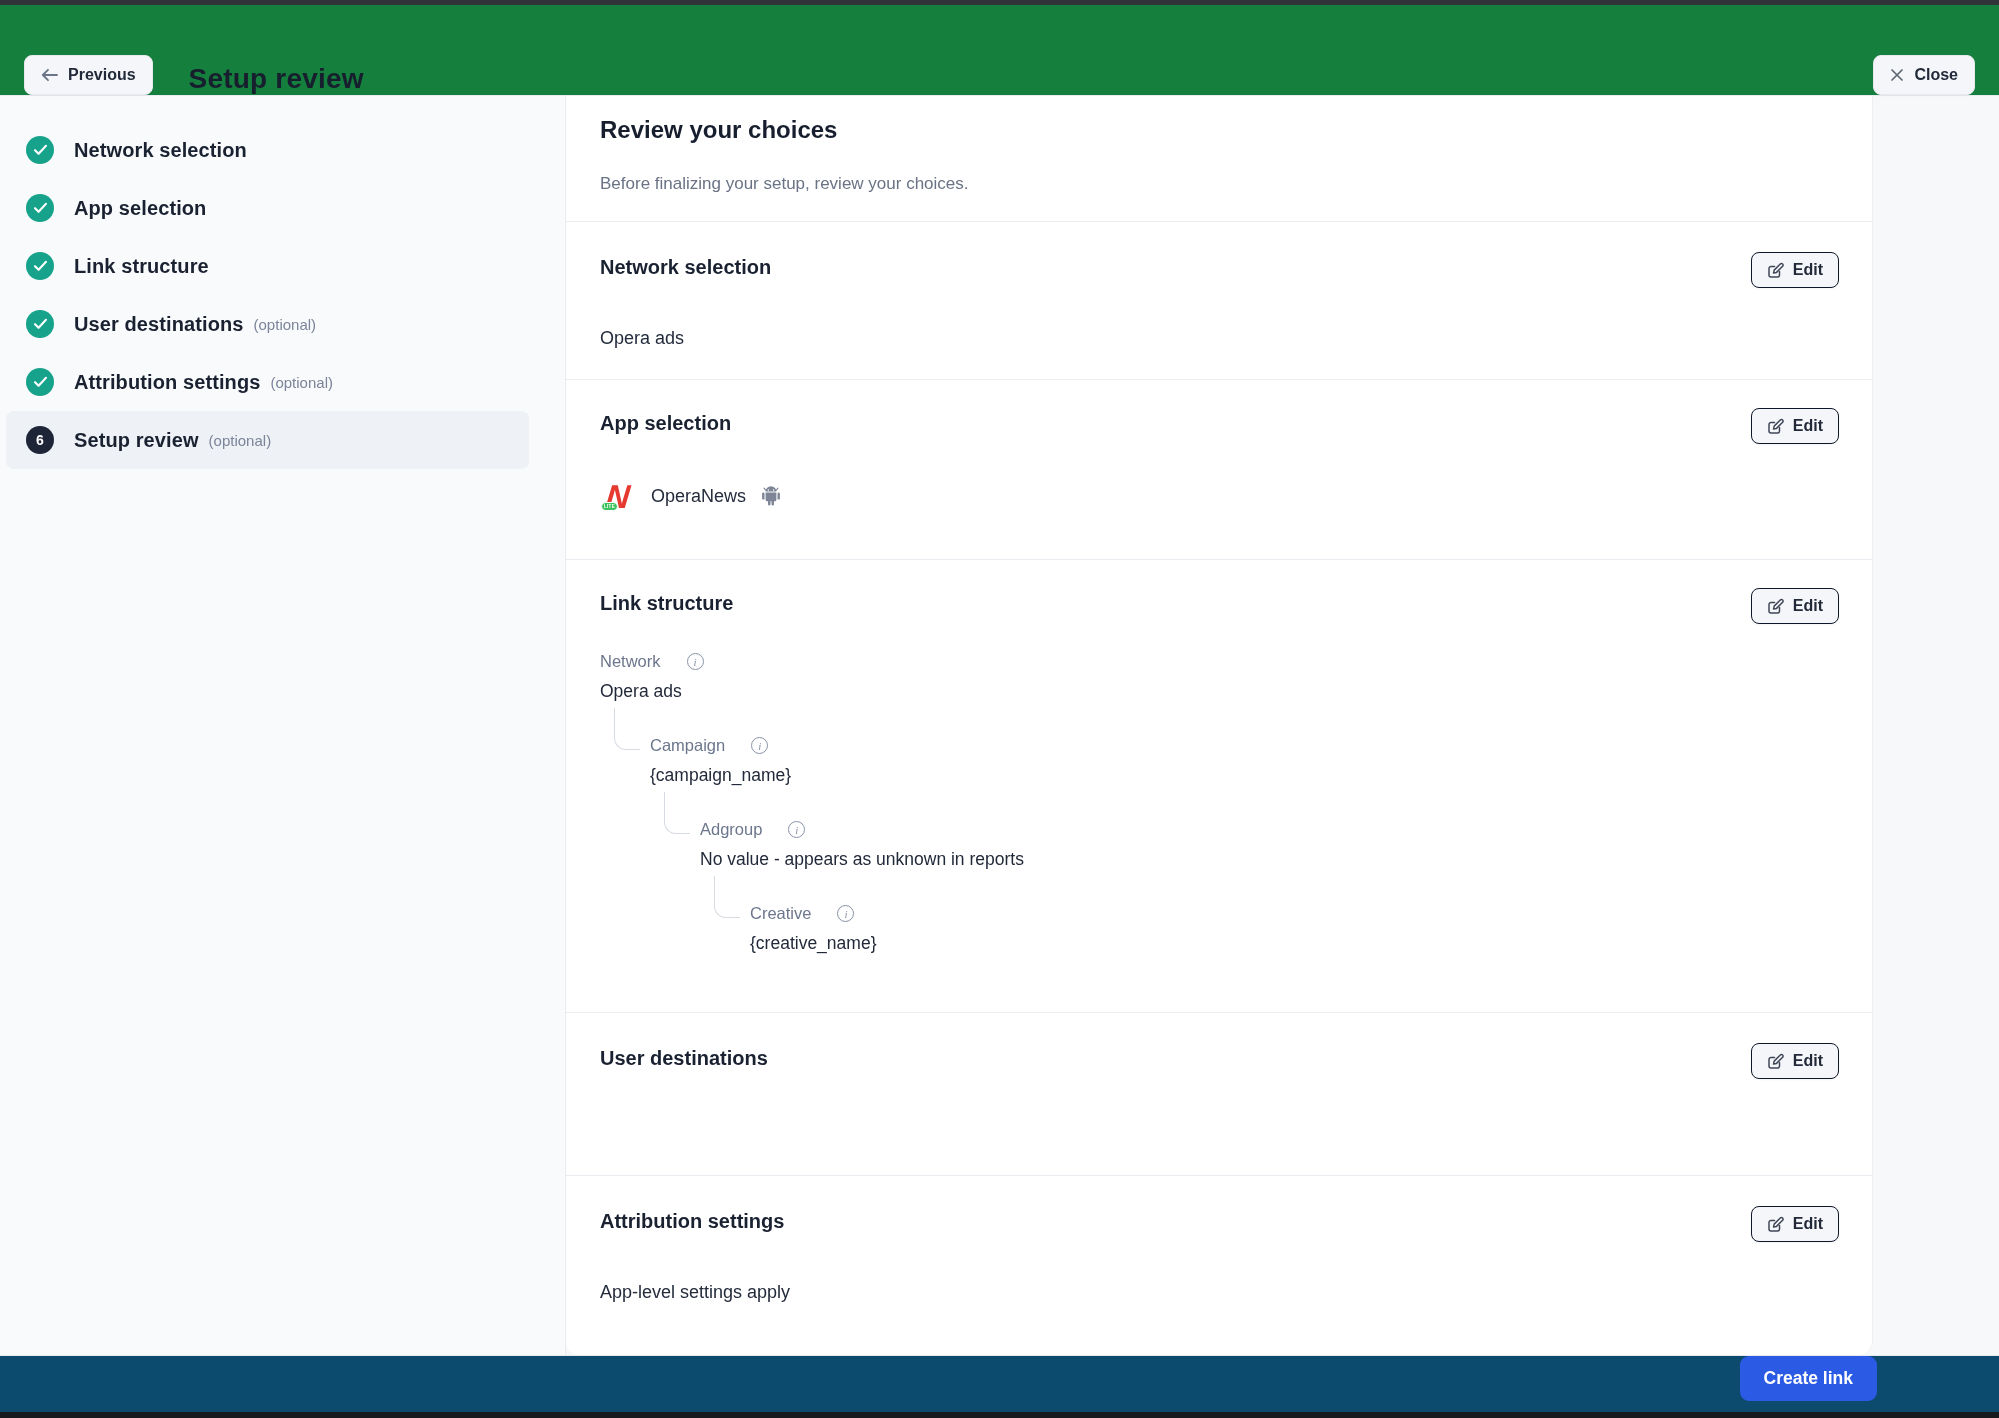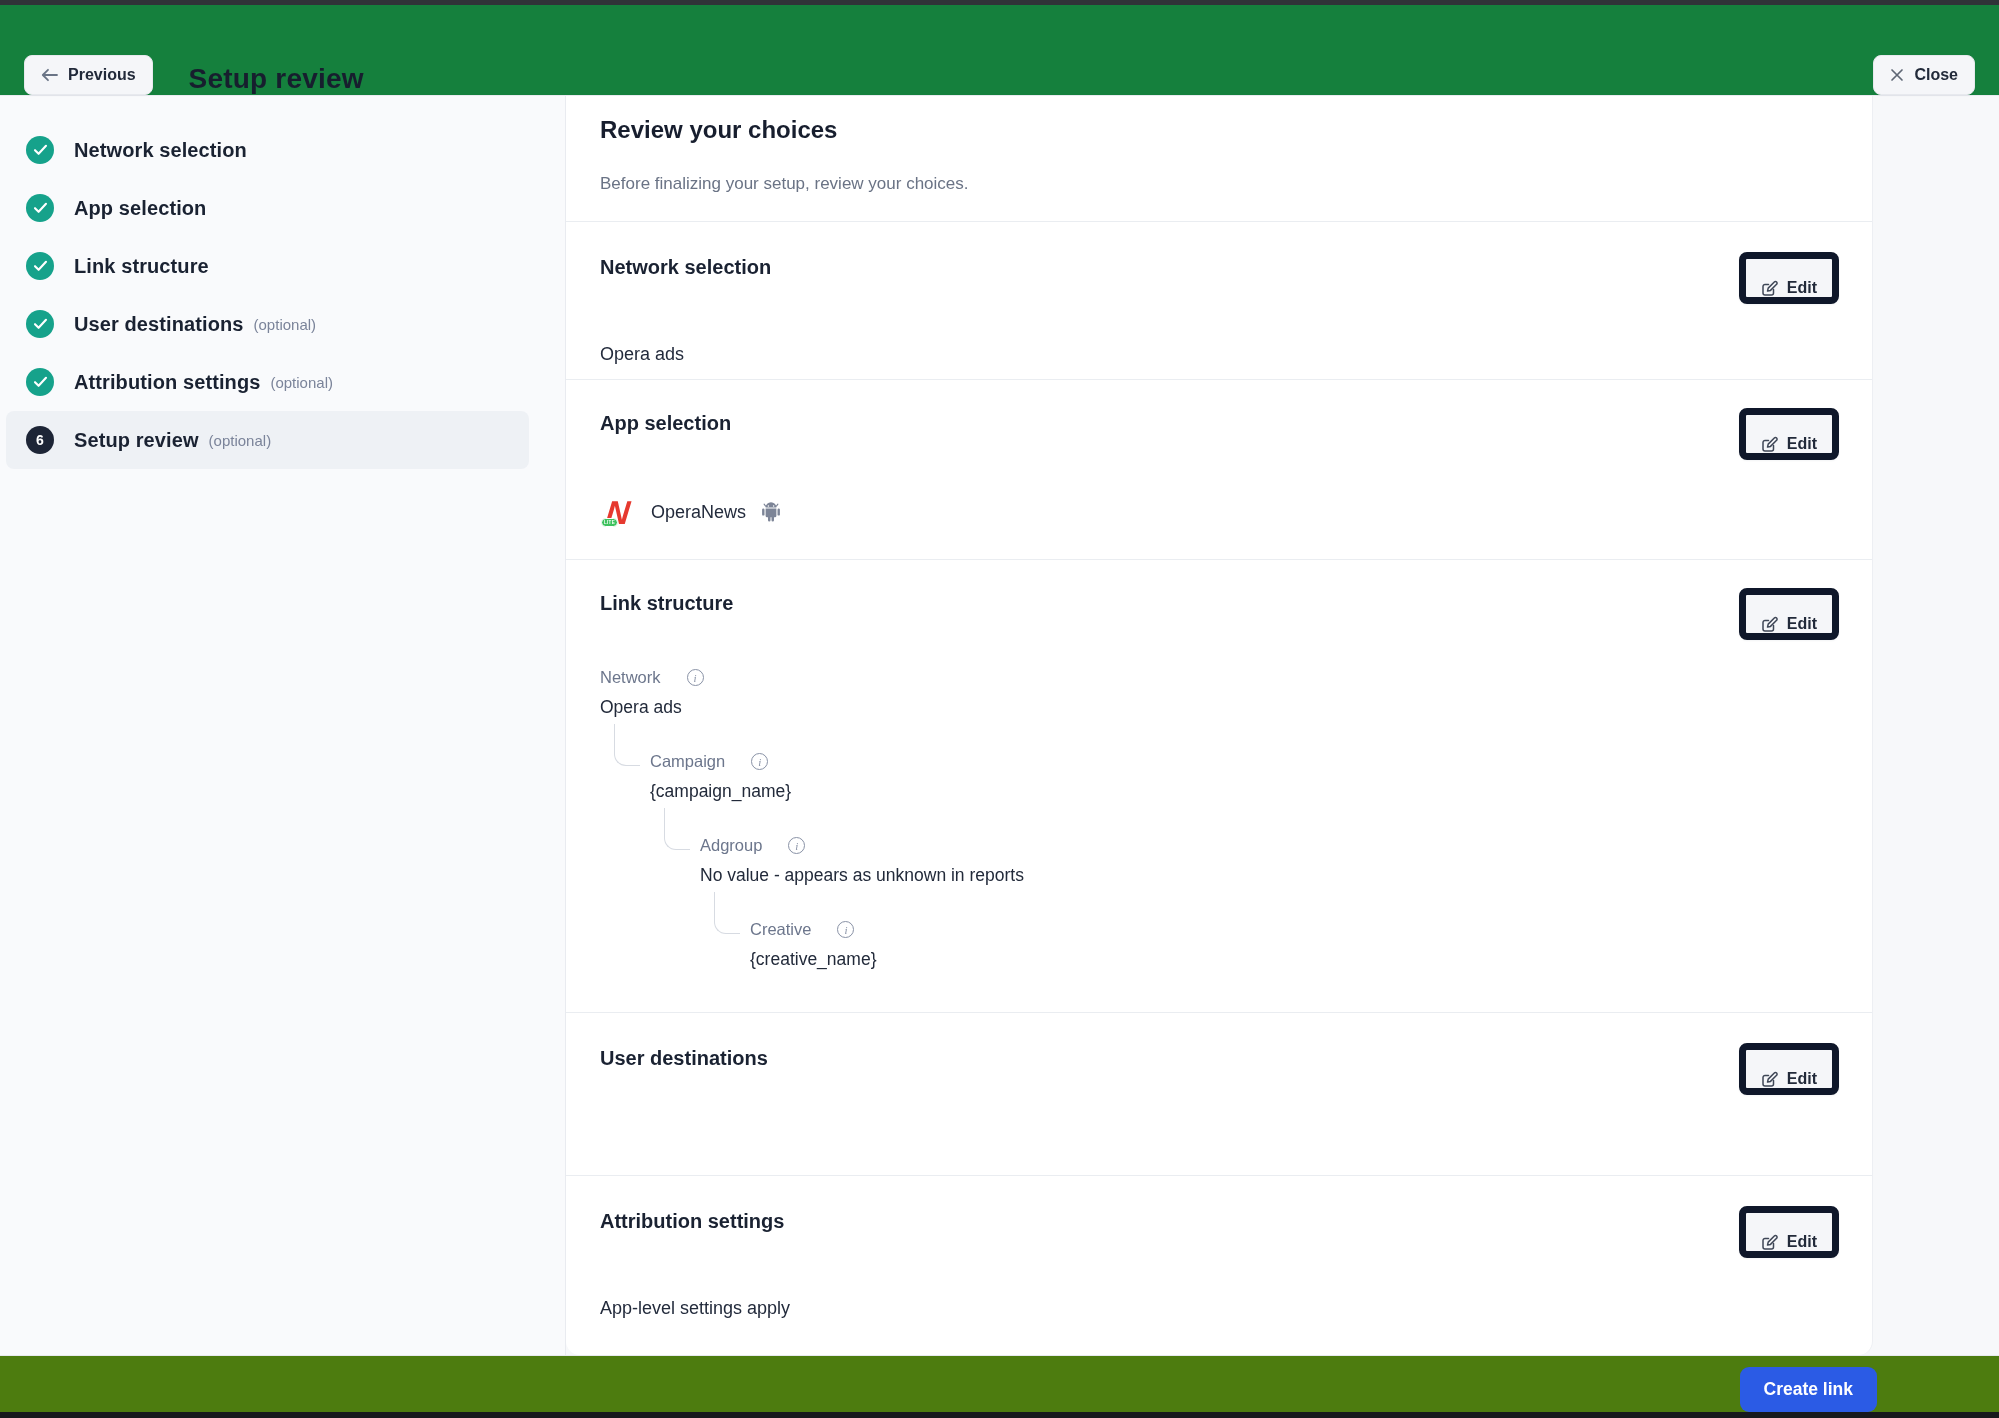"Edit" .btn-edit { align-items: flex-end -> center; border: 7px solid #0f172a -> 1px solid #0f172a; height: 52px -> 36px }
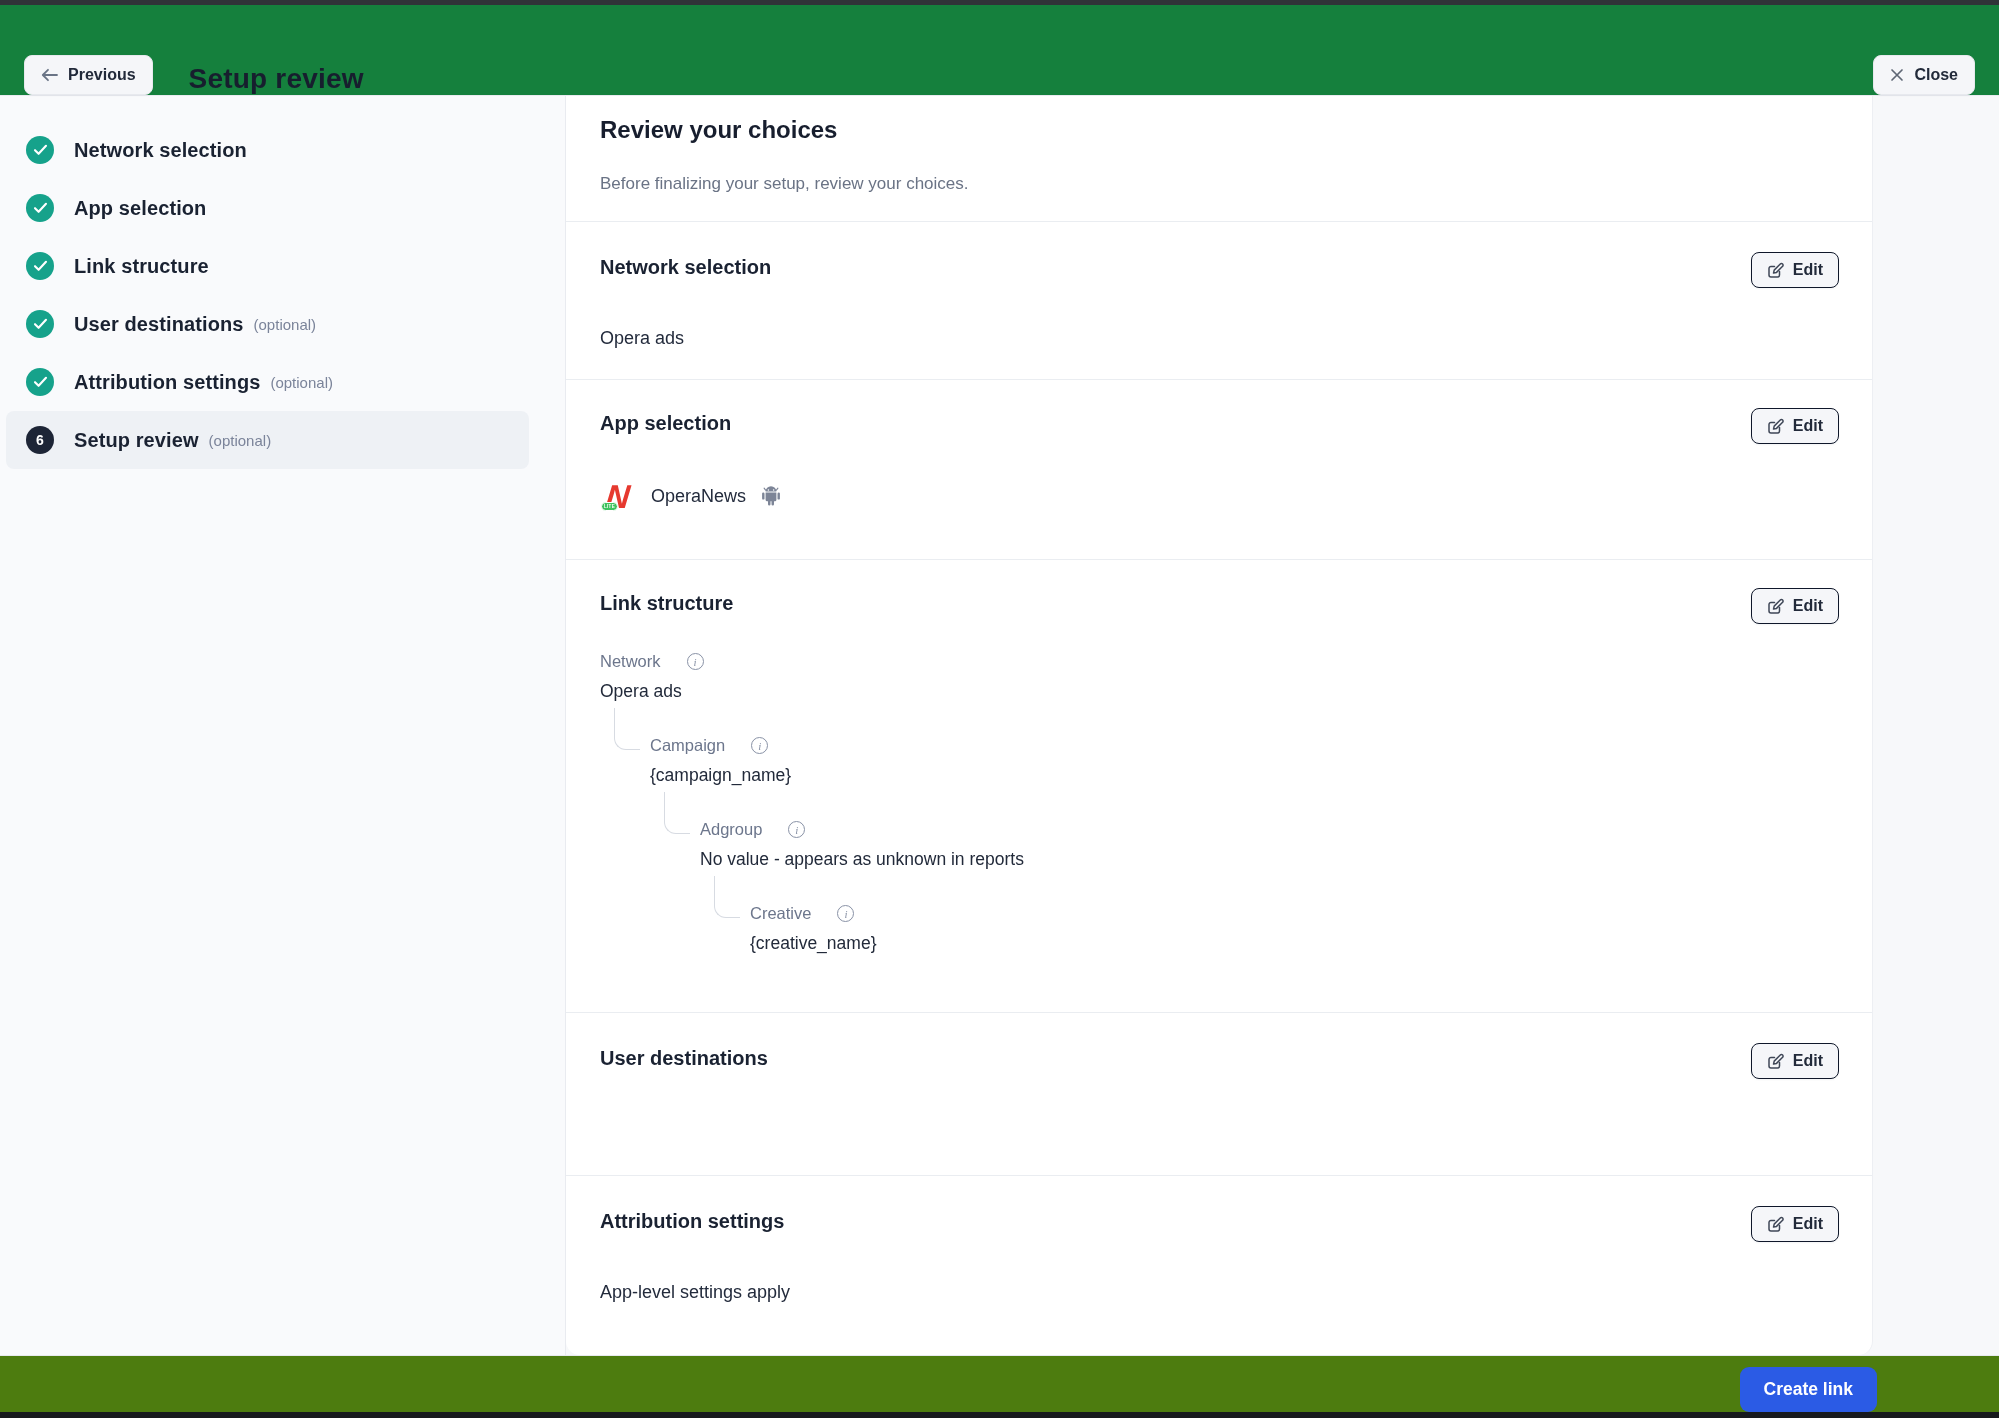"Create link" .footer { align-items: flex-end -> flex-start; background: #4d7c0f -> #0c4a6e }
